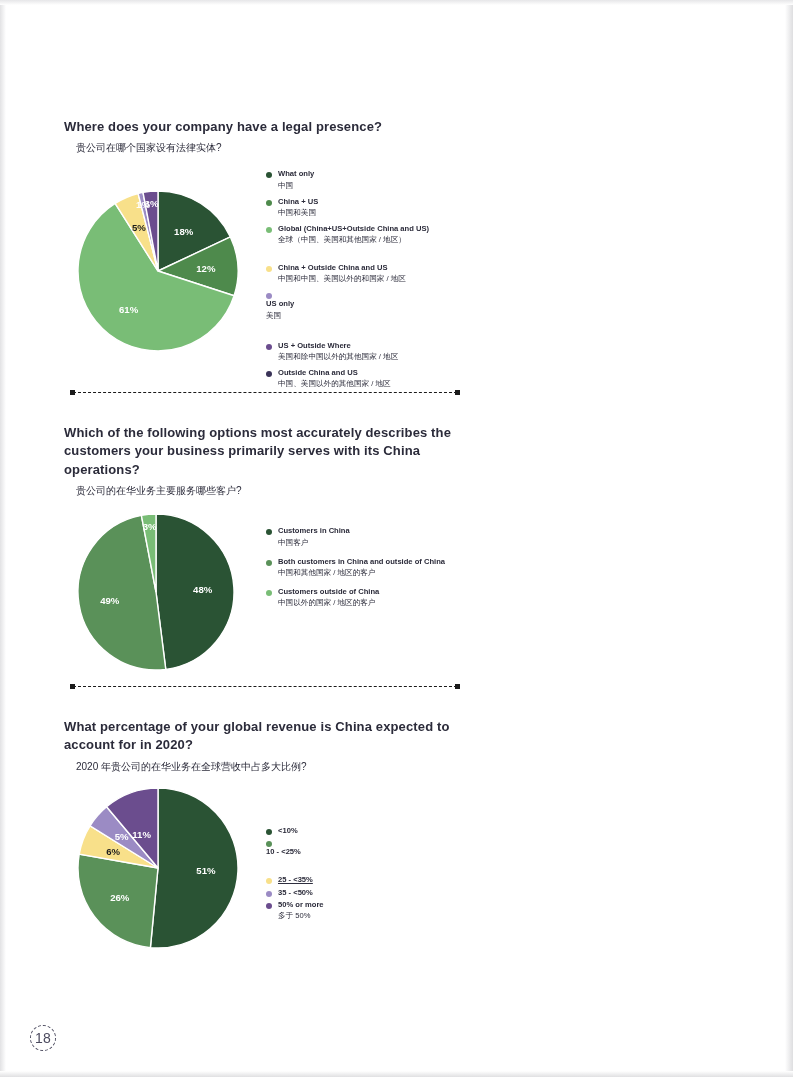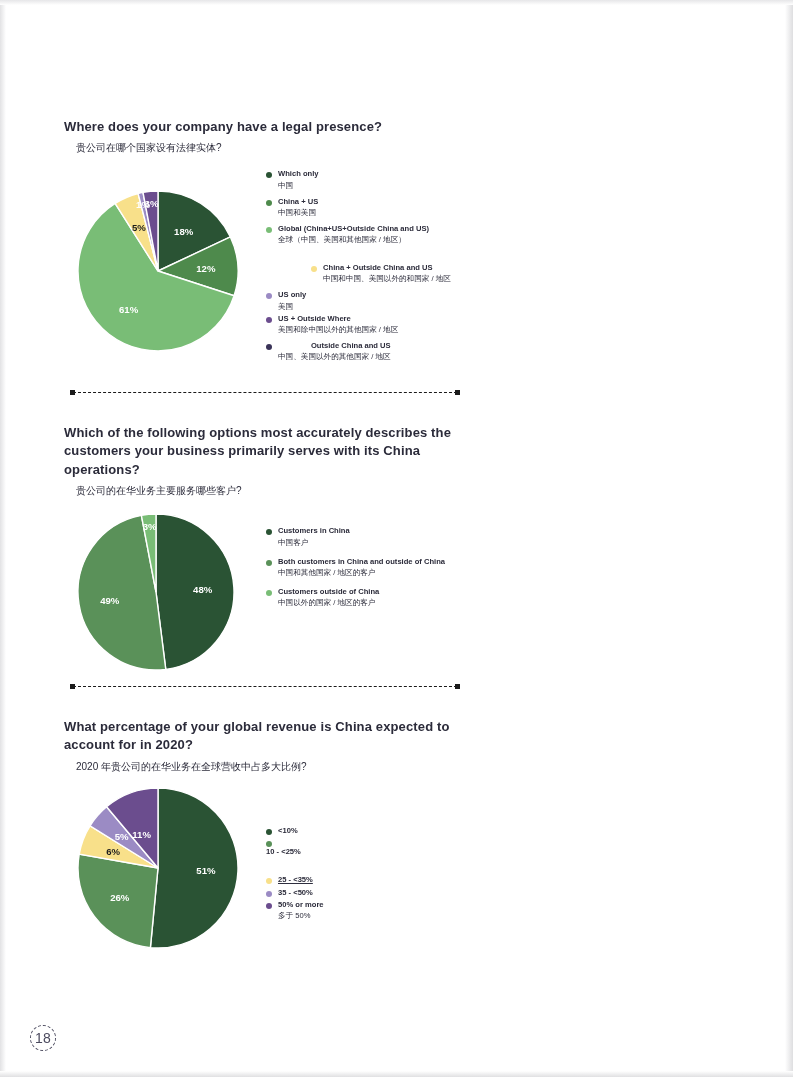"Which only" div.legend-en { text: Which -> What }
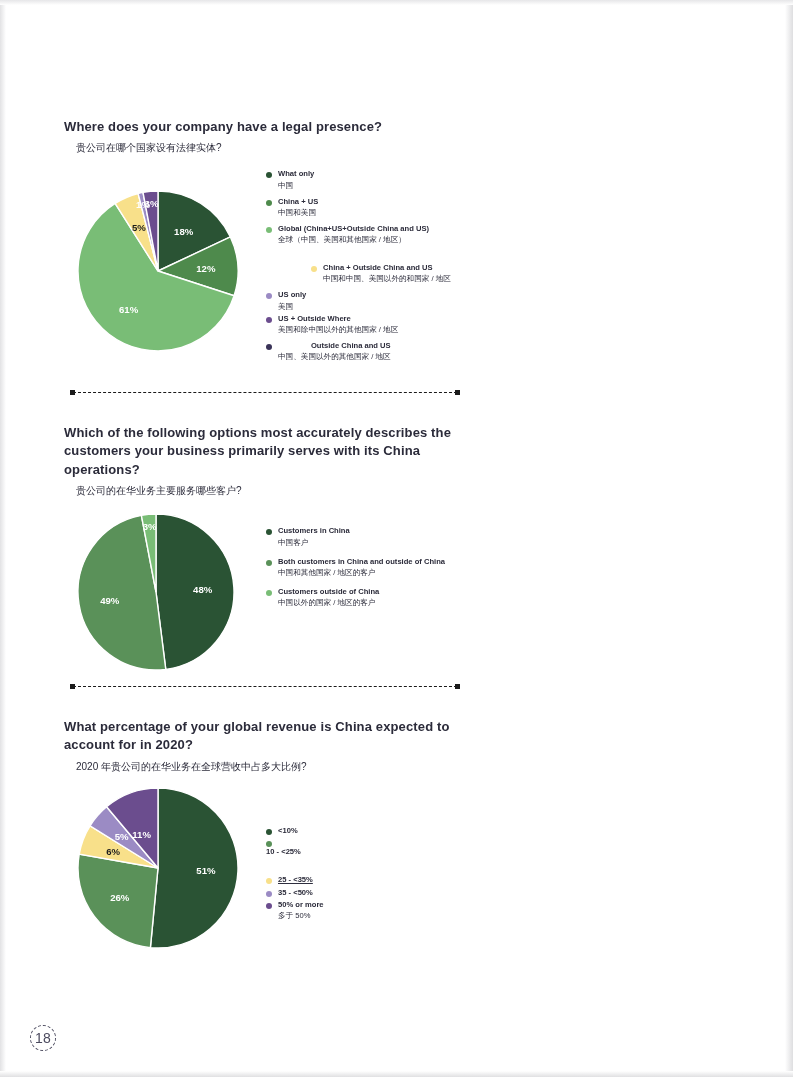"China + Outside China and" div.legend-item { justify-content: center -> none }
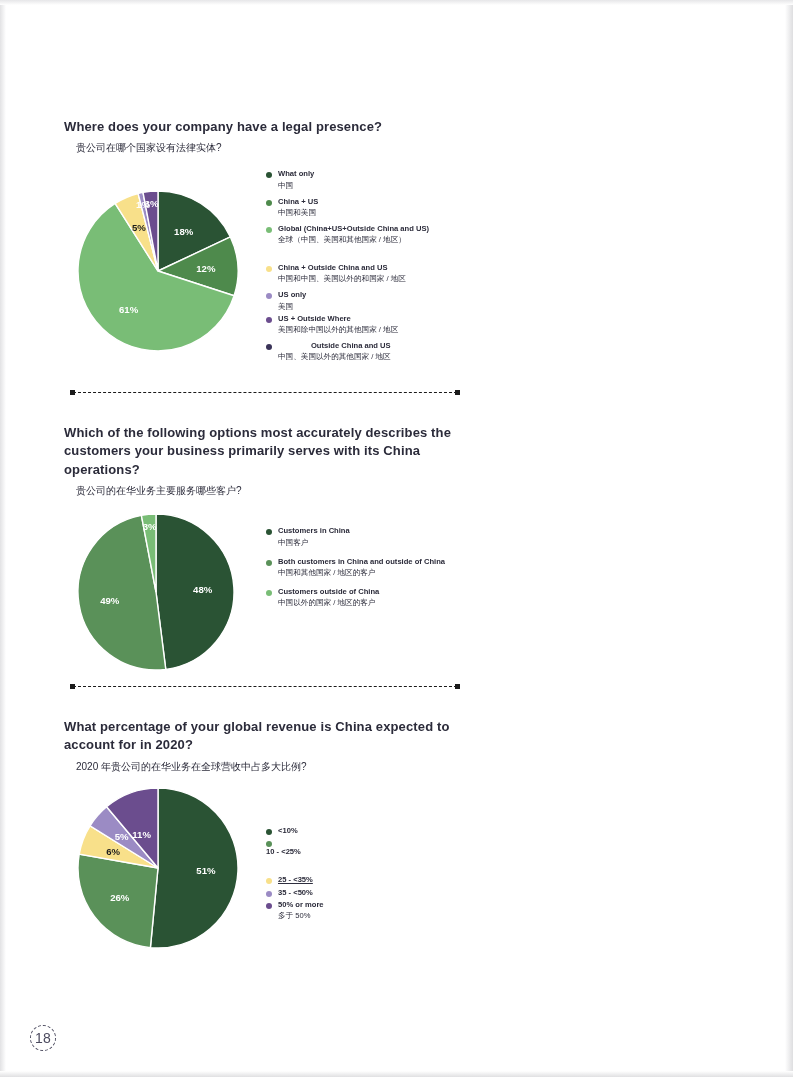"US only" div.legend-item { flex-direction: none -> column; margin-bottom: 2px -> 20px }
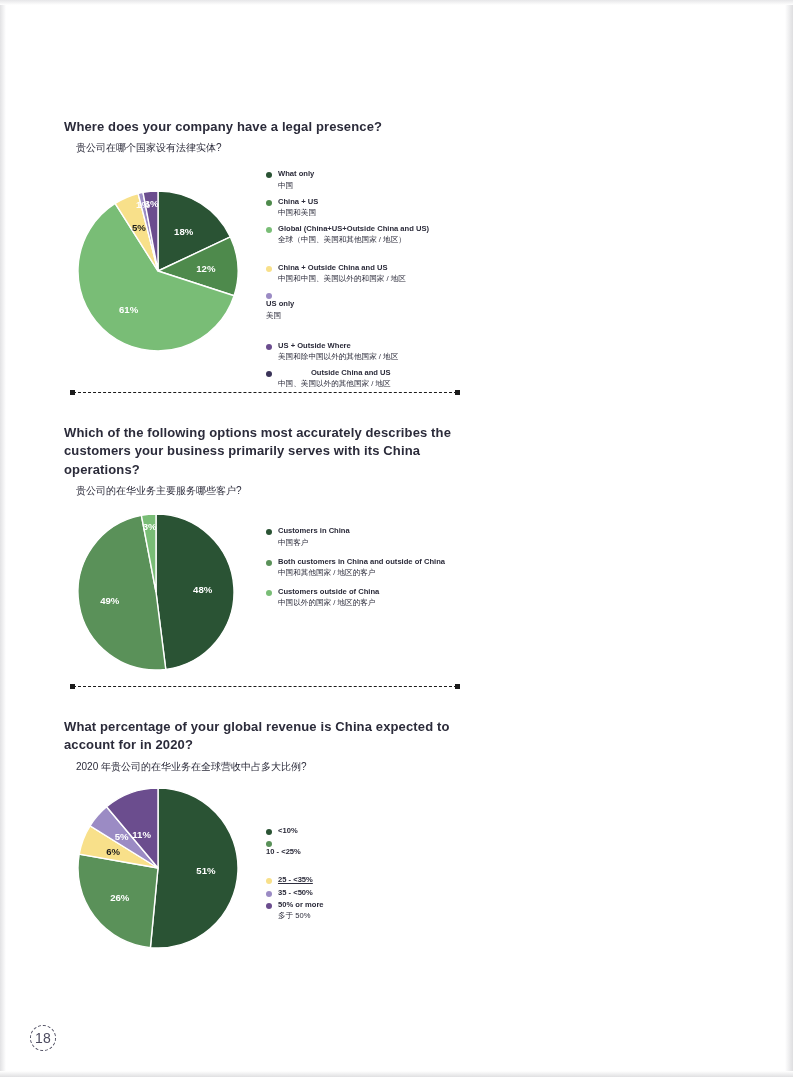"Outside China and US" div.legend-item { text-align: right -> none }
